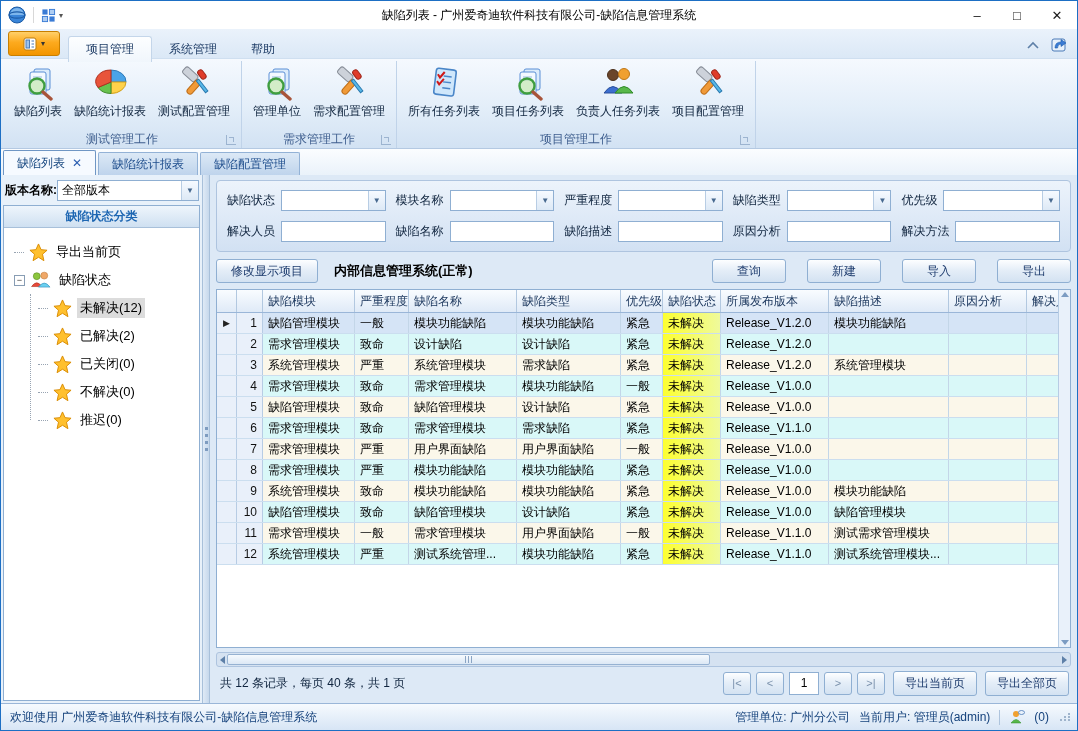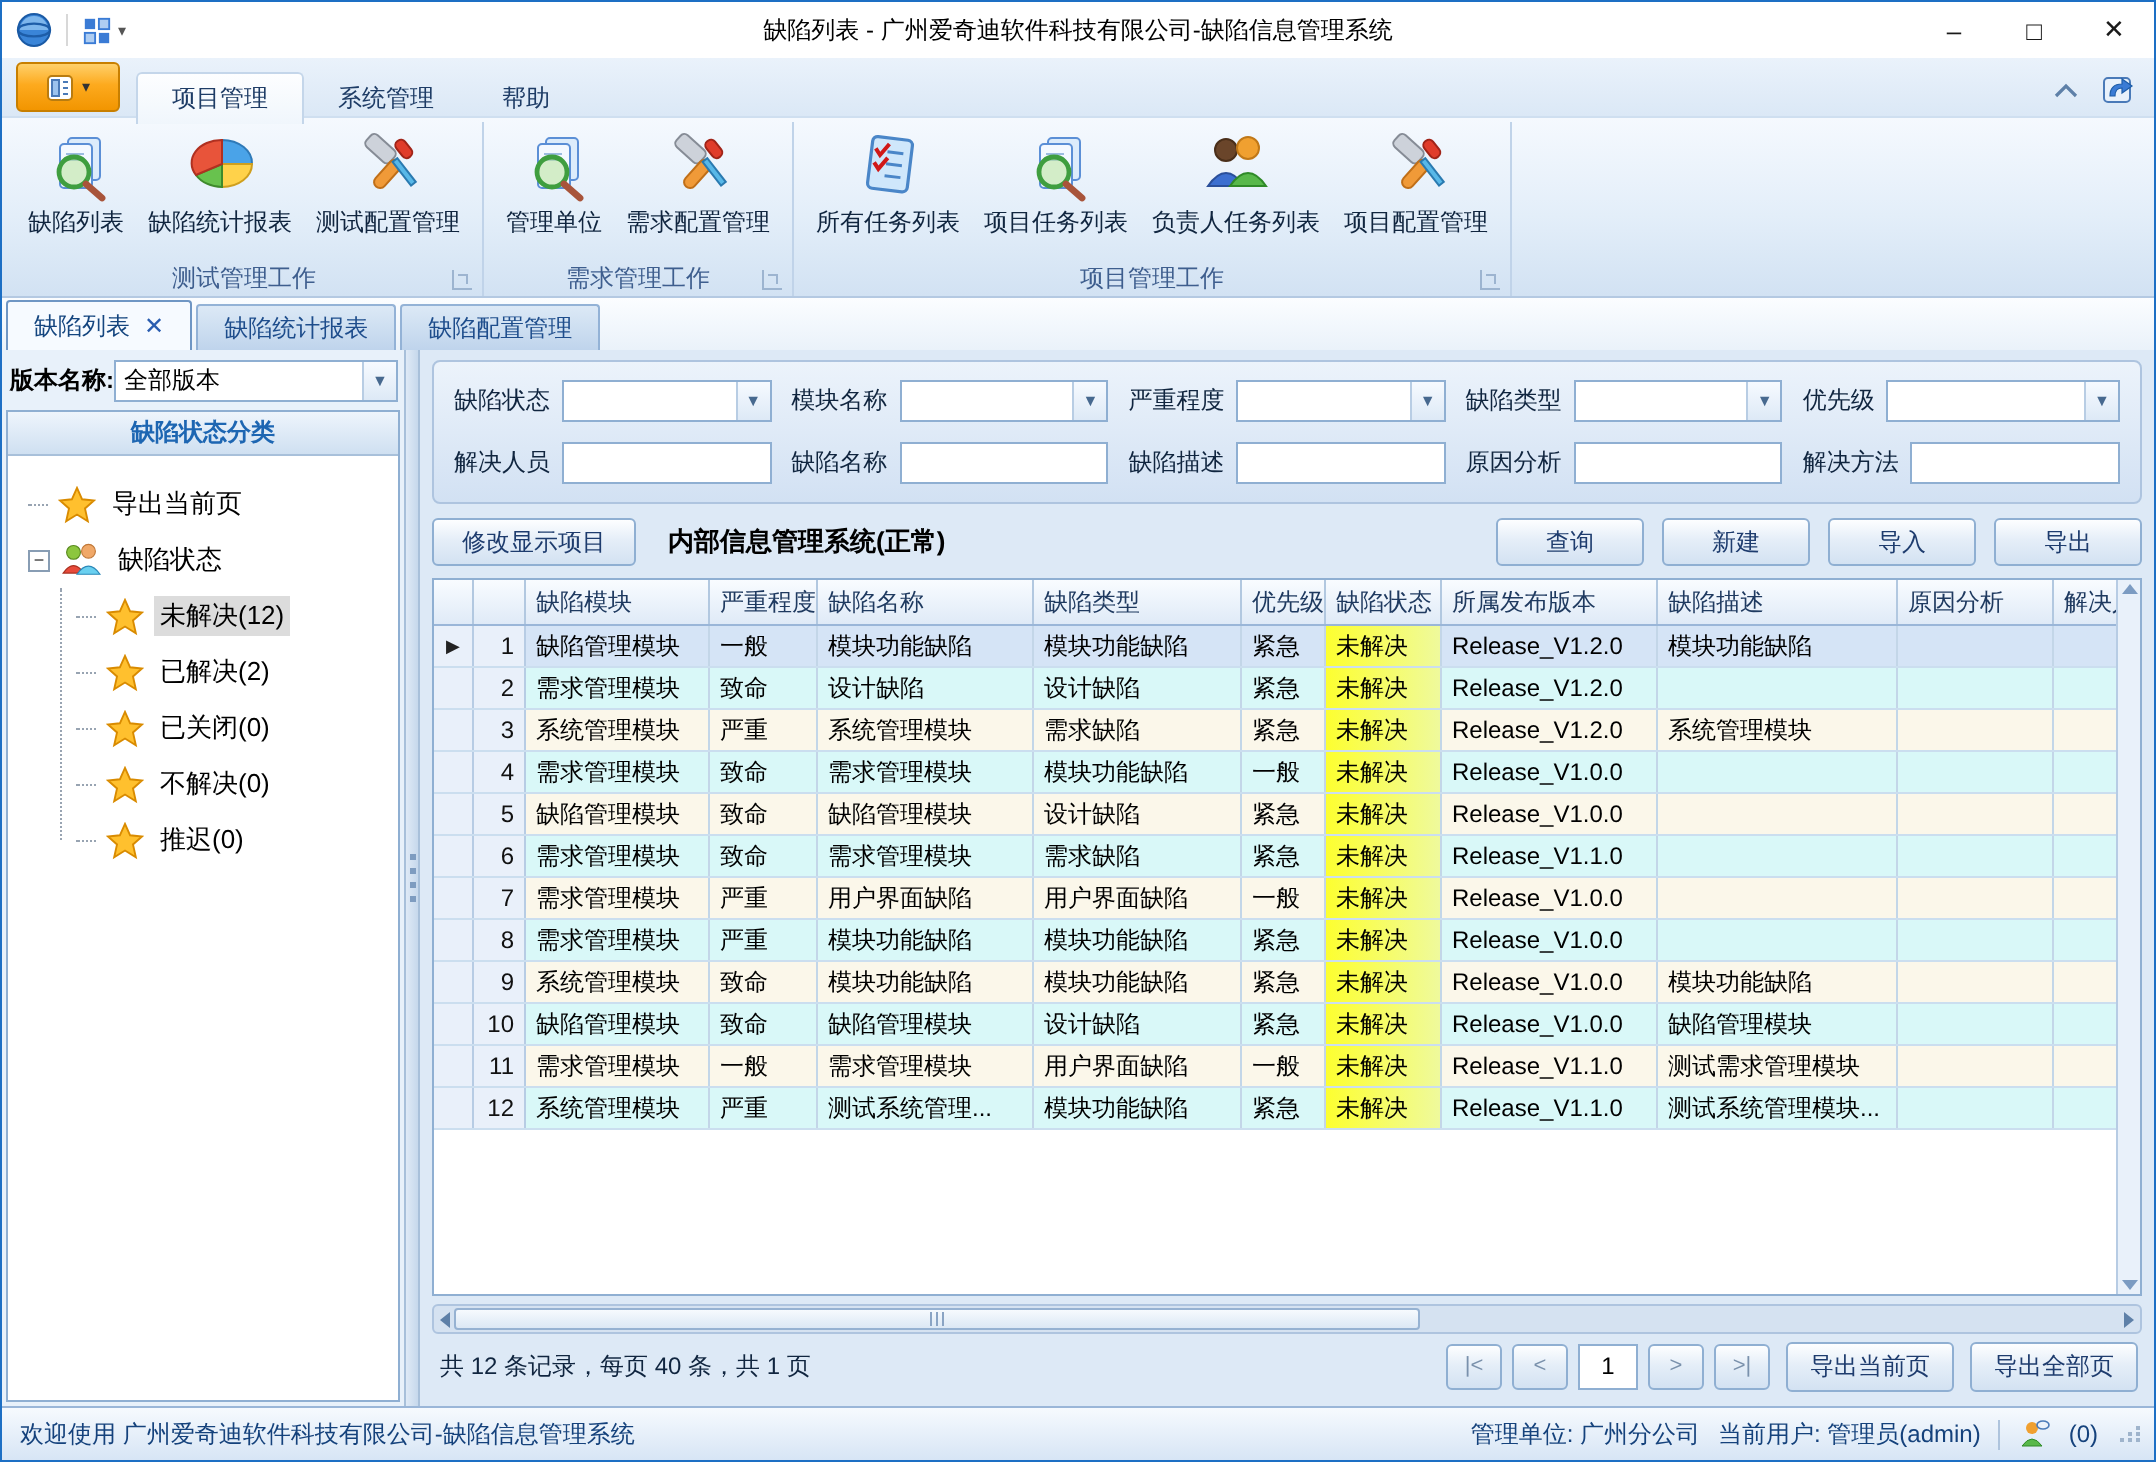"查询" span { gap: 9px -> 21px }
